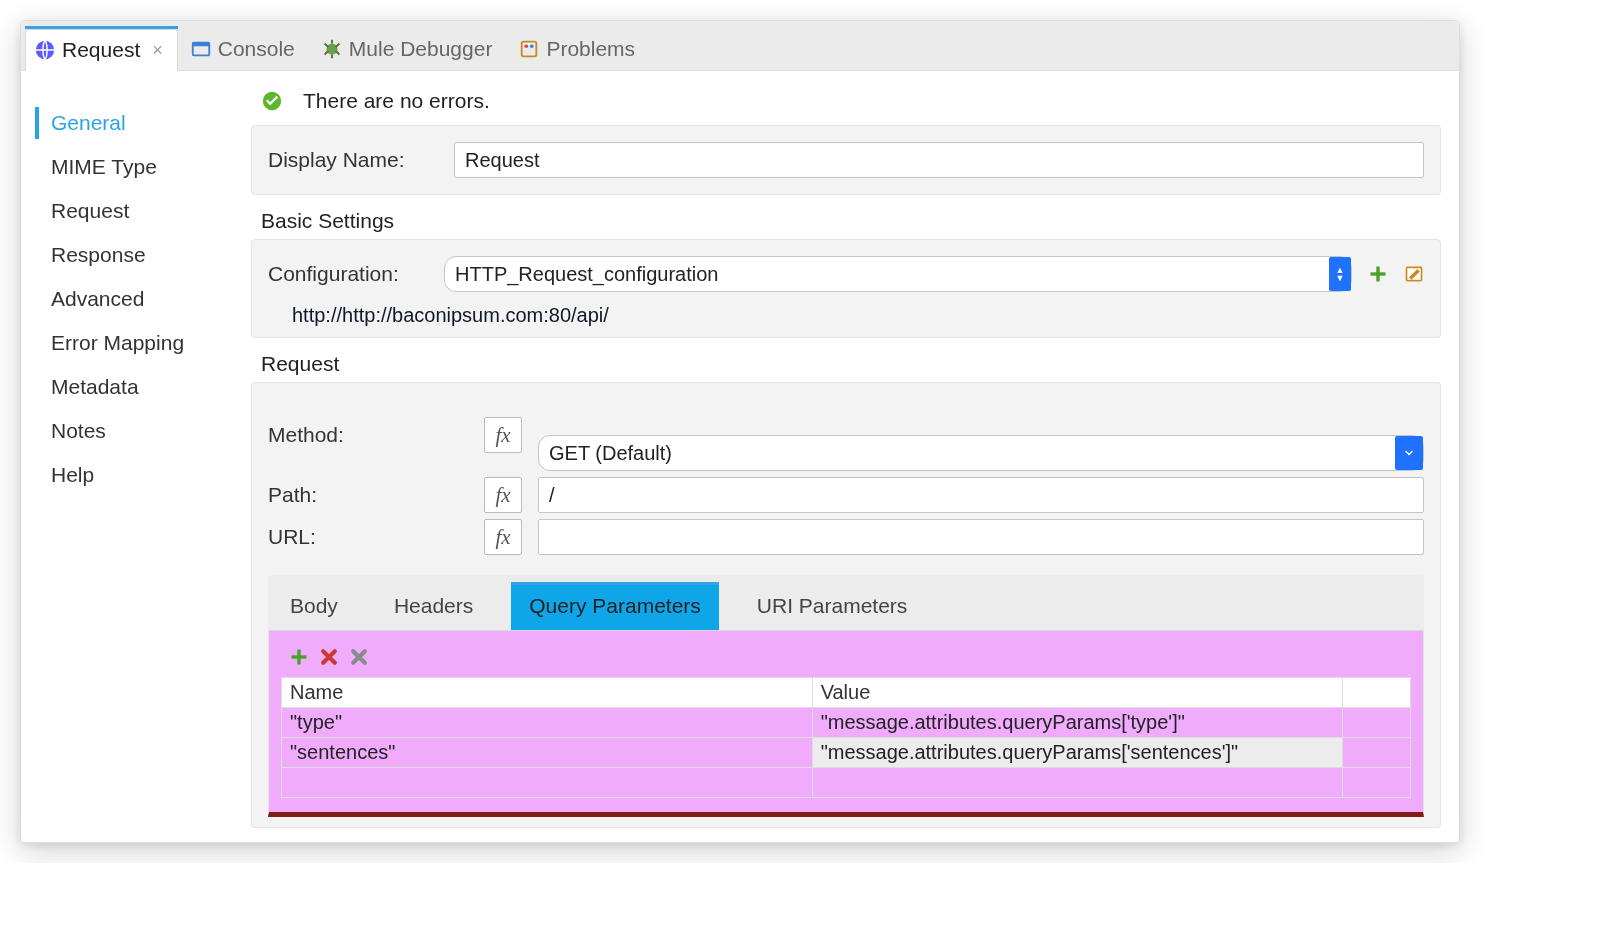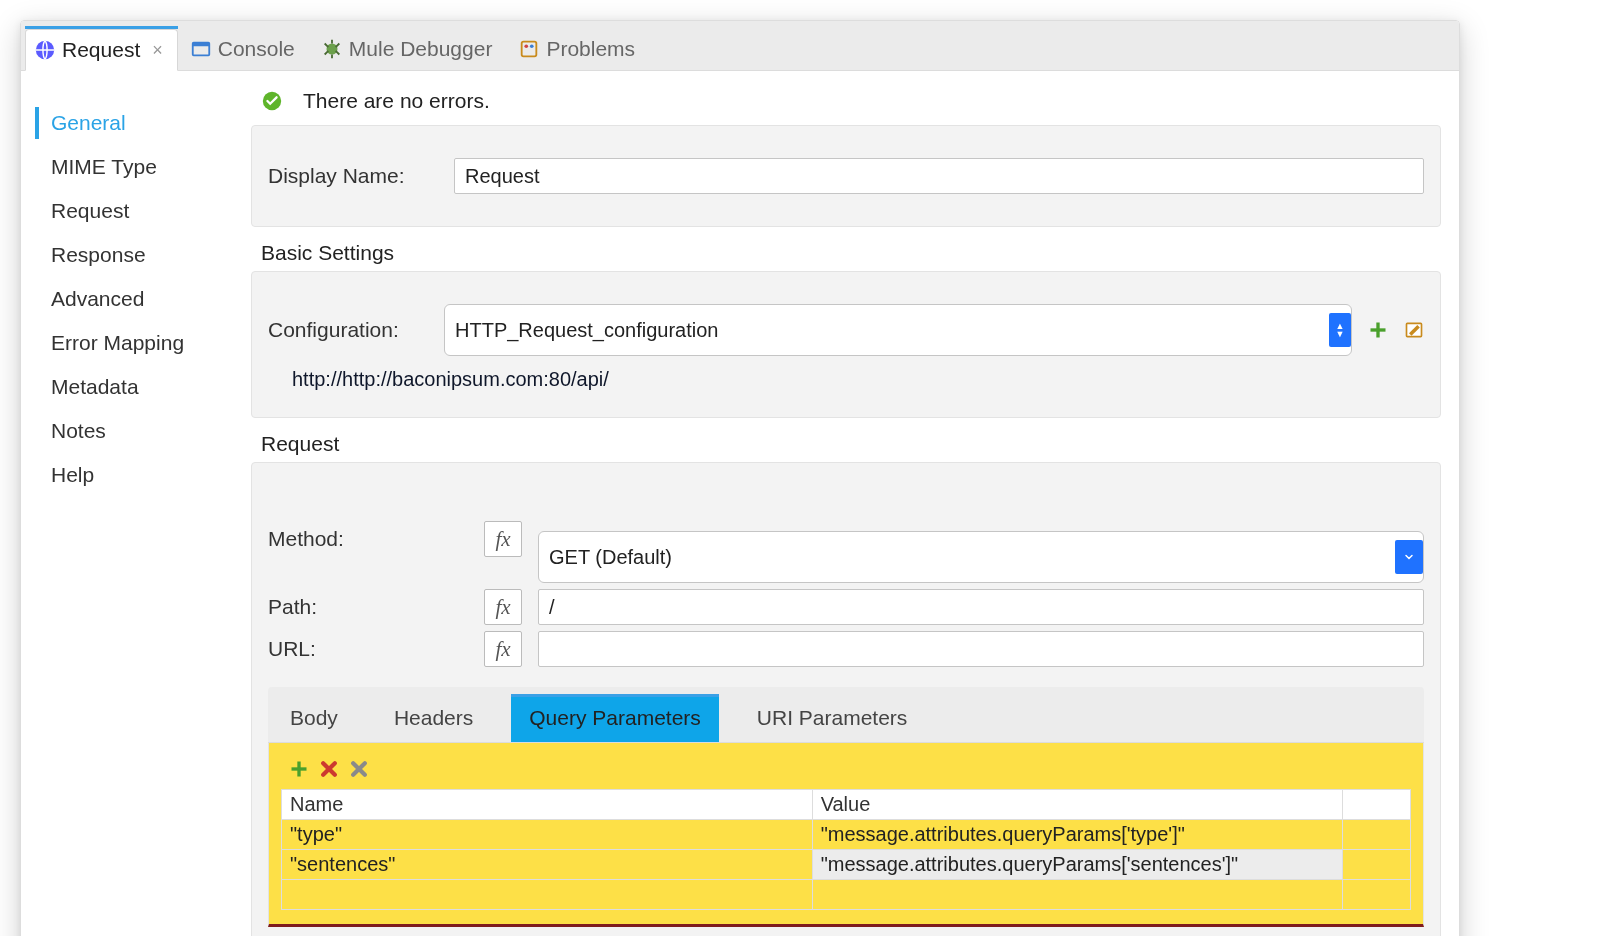"Display Name:" .panel { padding: 26px 16px -> 10px 16px }
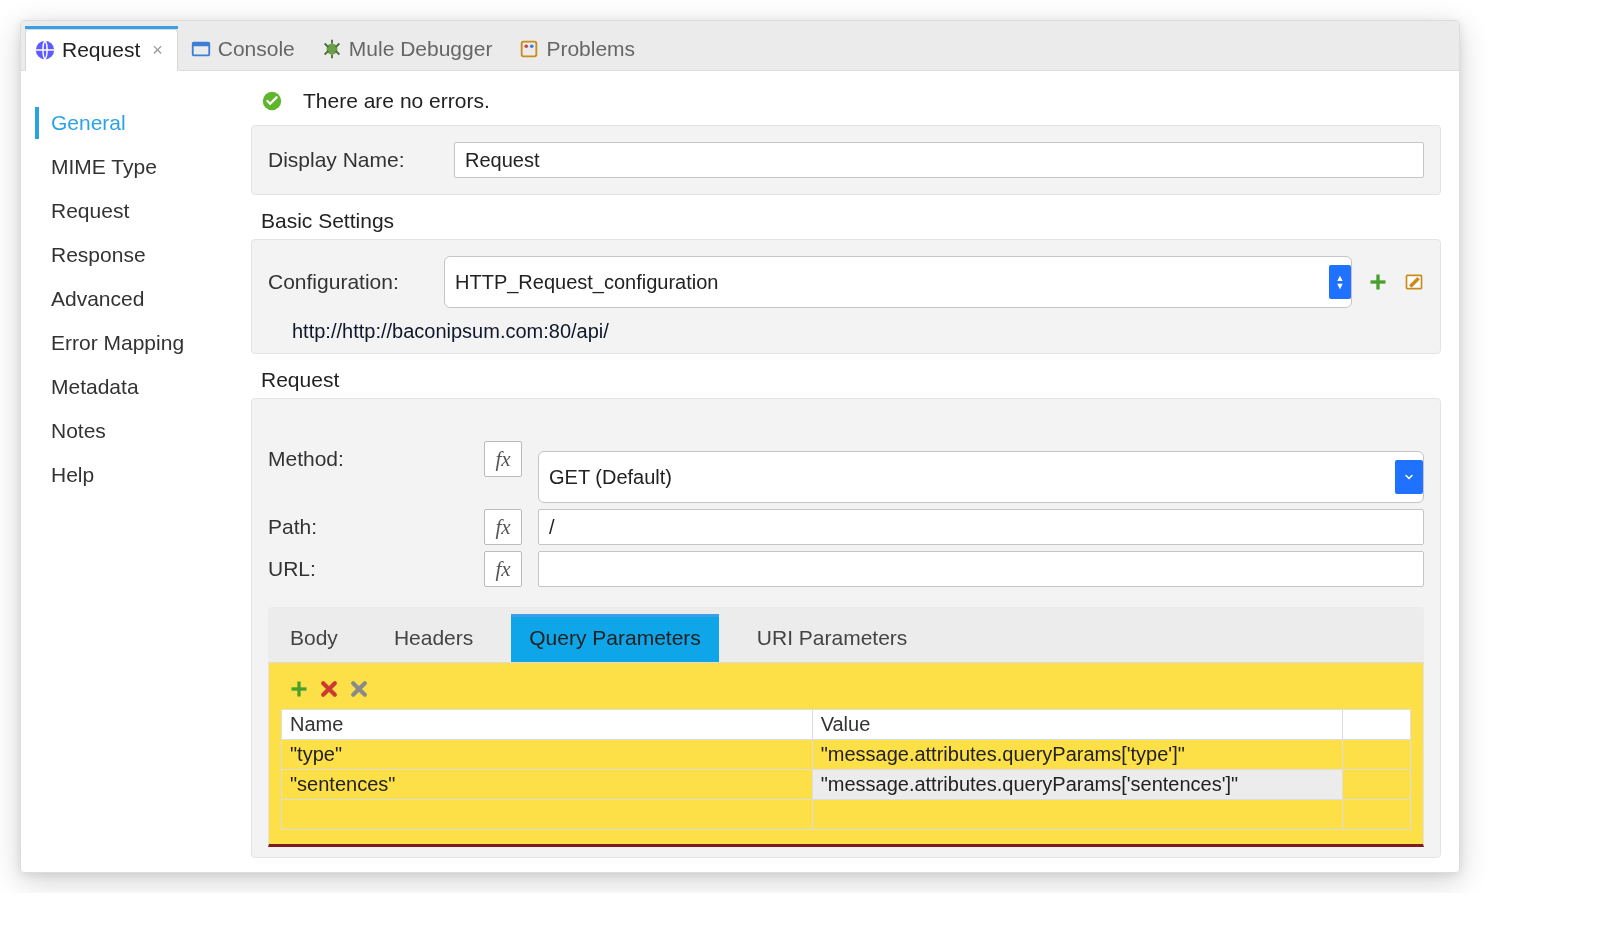"HTTP_Request_configuration" .select-wrap { border-radius: 6px -> 12px; height: 52px -> 36px }
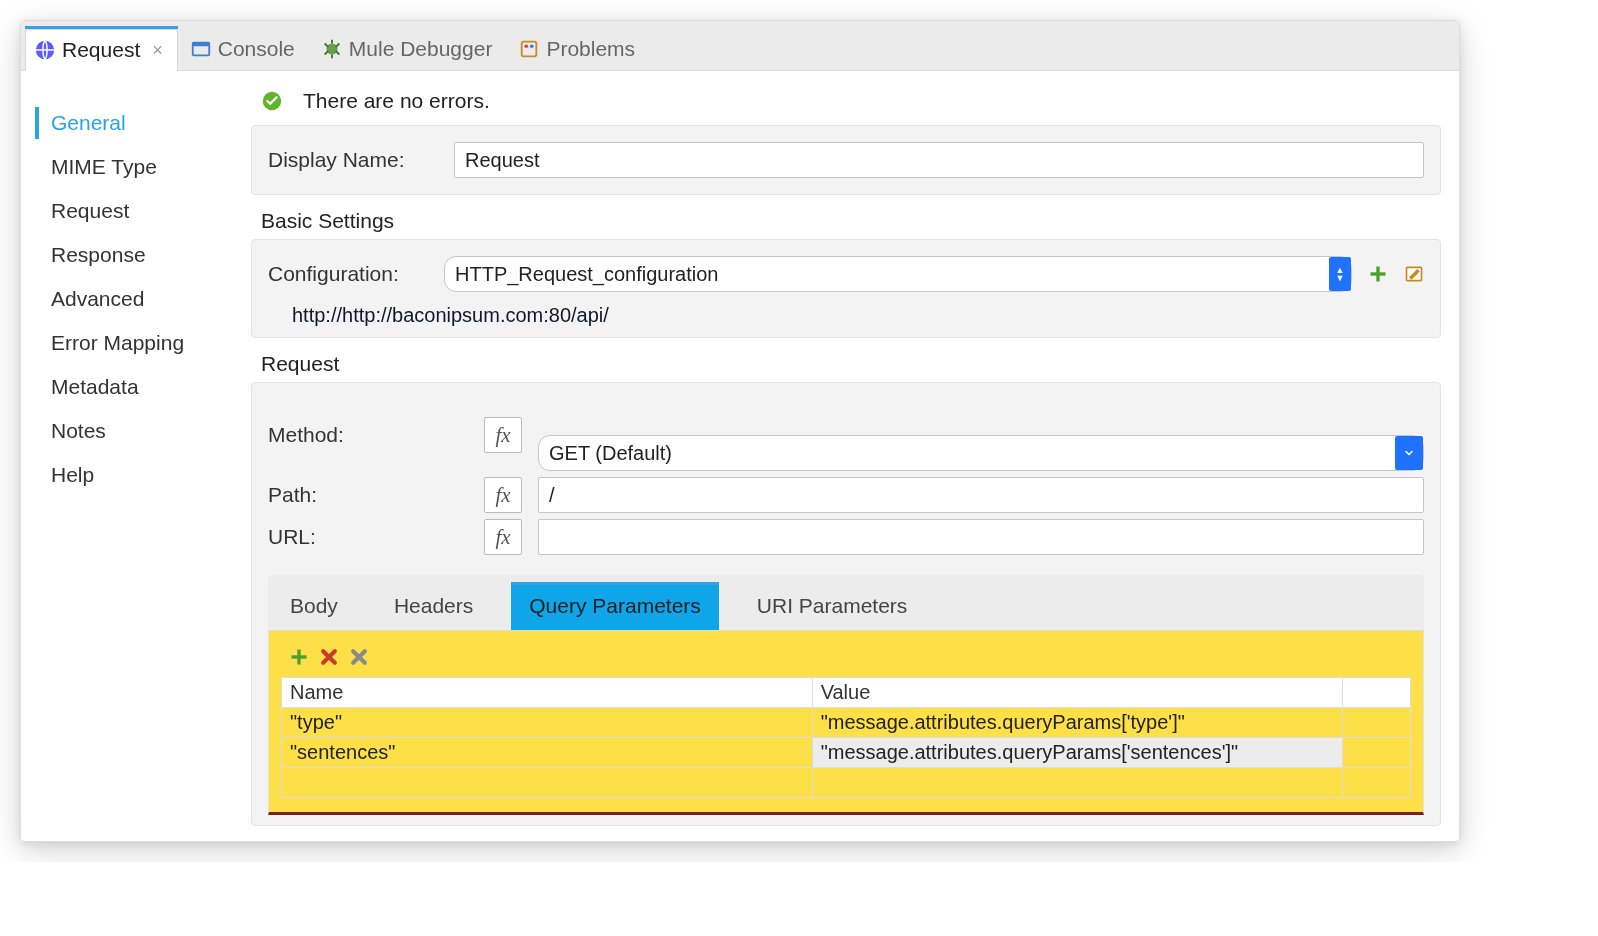"Name" .subtab-body { background: #fde047 -> #f0abfc; border-bottom: 3px solid #7f1d1d -> 5px solid #7f1d1d }
